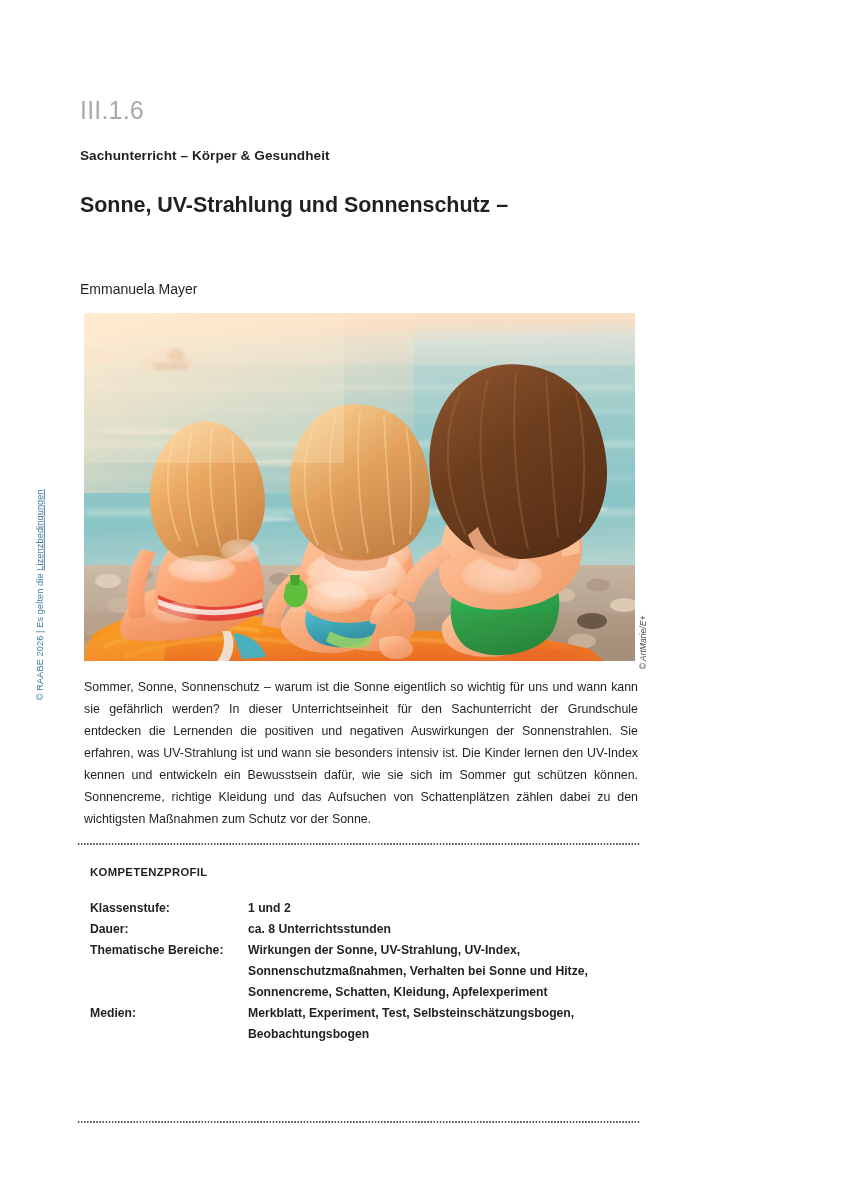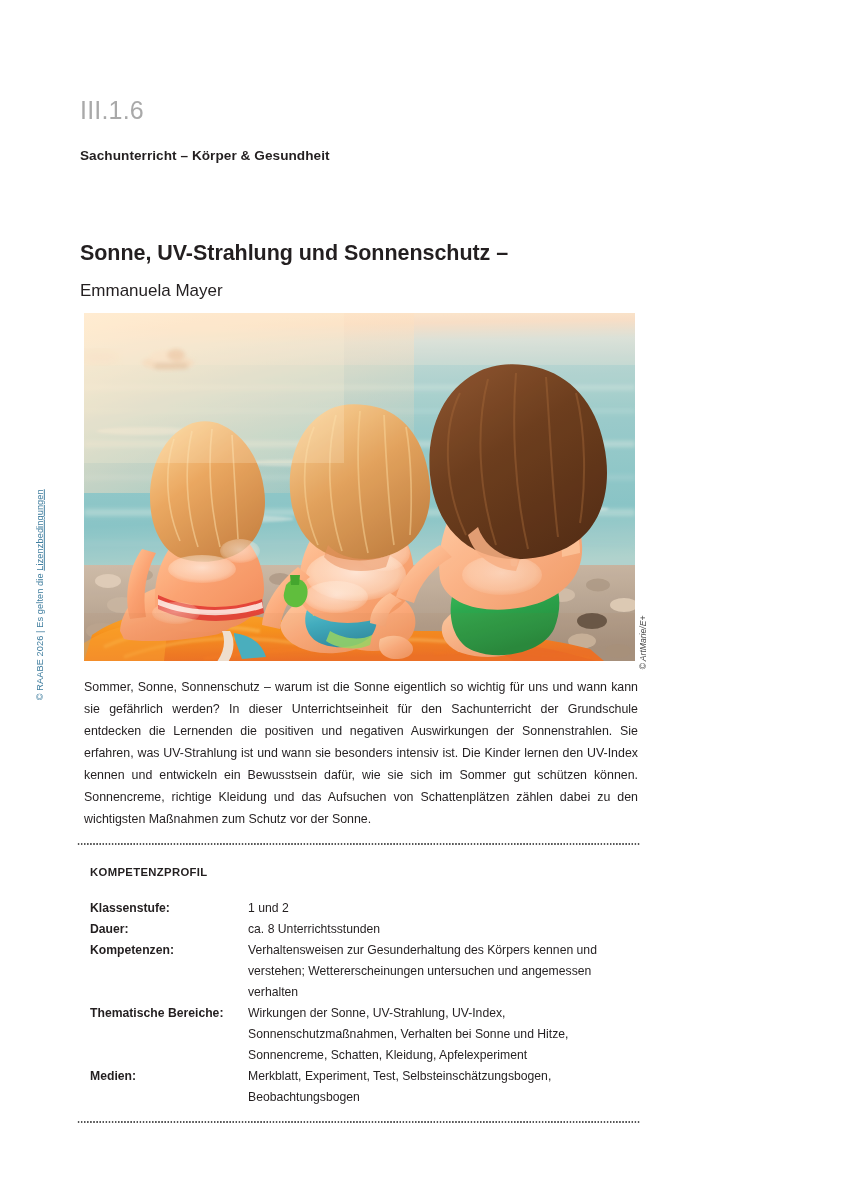"Sonne, UV-Strahlung und Sonnenschutz –" .main-title { margin-top: 48px -> none }
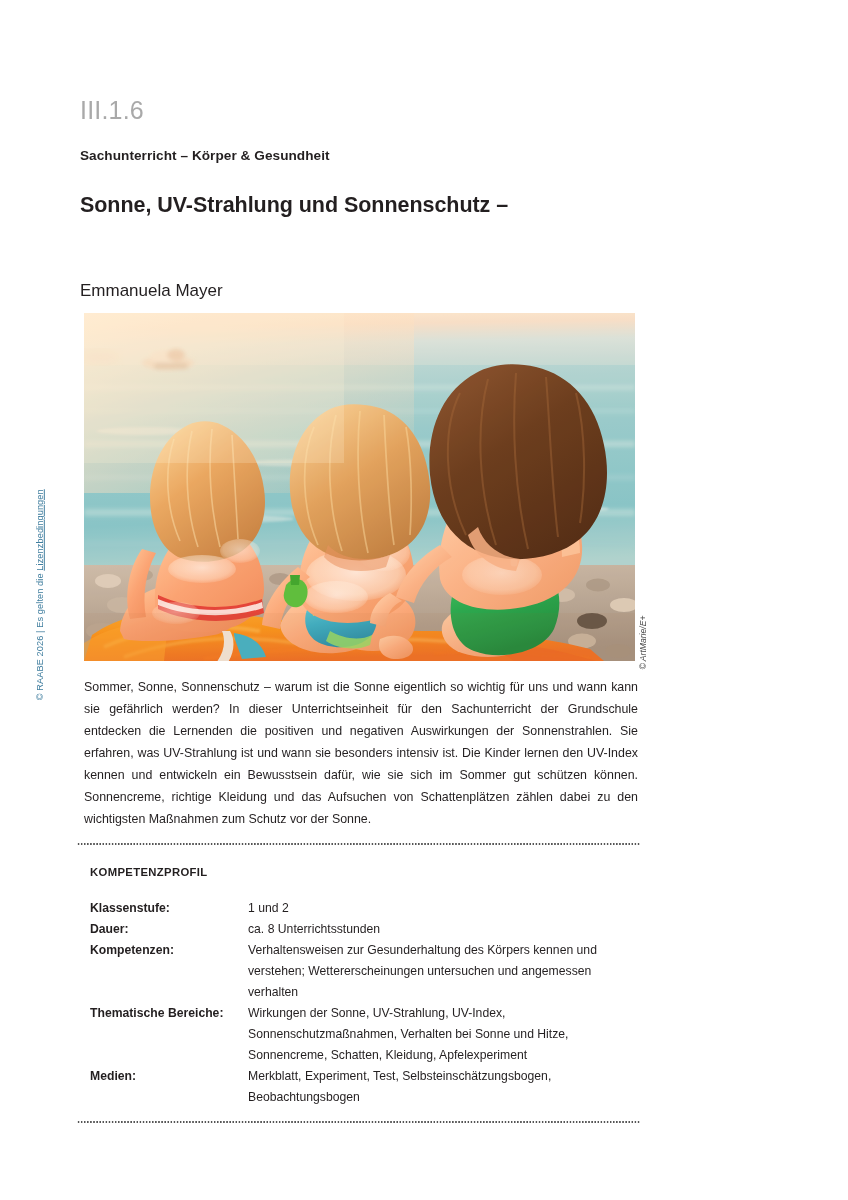"Emmanuela Mayer" .author { font-size: 17px -> 14px }
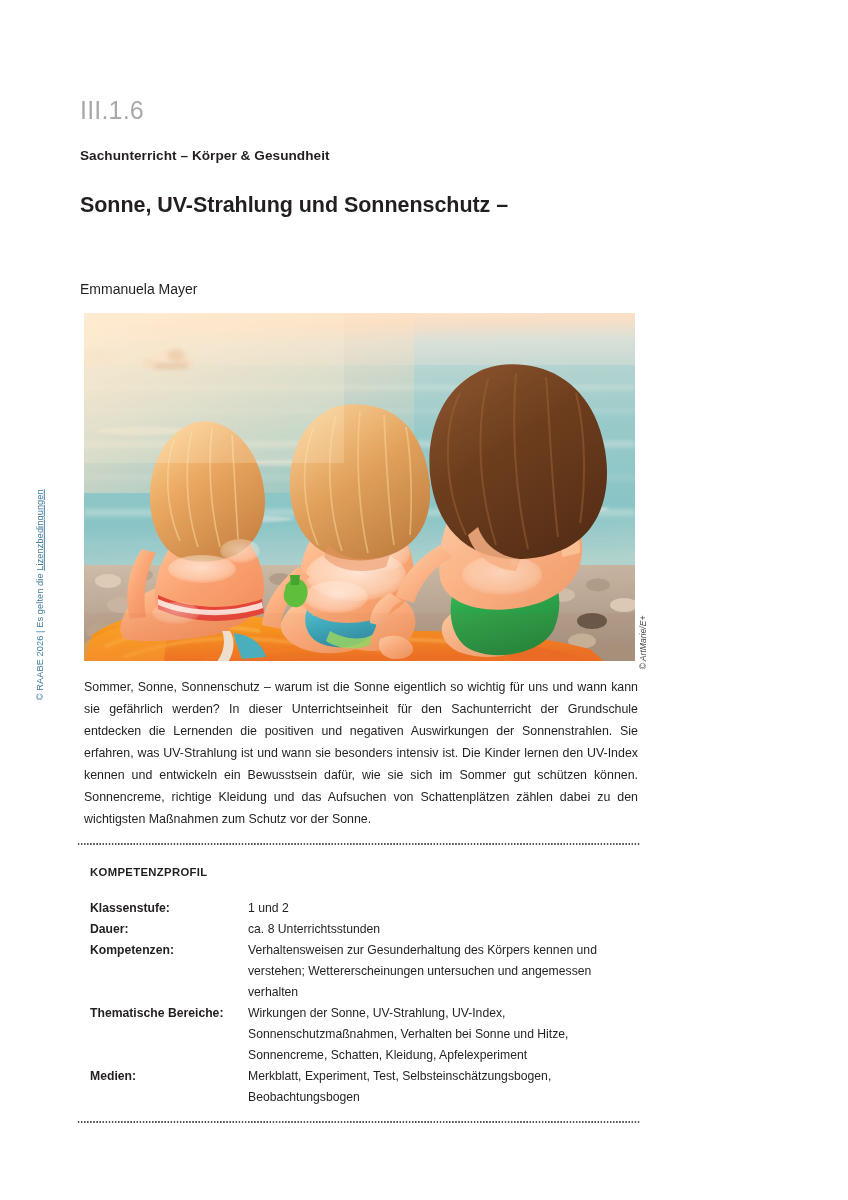"1 und 2" .kp-table td.kp-value { font-weight: 400 -> 700 }
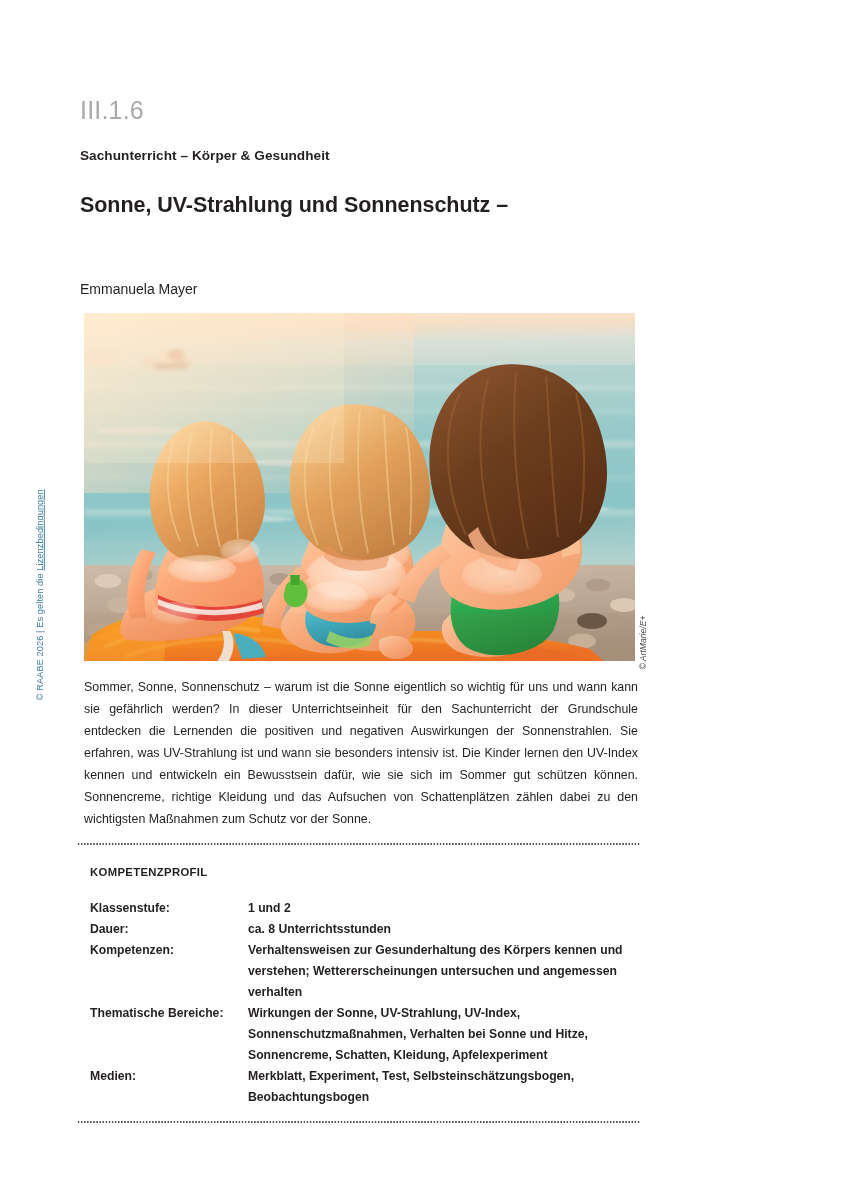"Kompetenzen:" tr { html: <tr> <td>Kompetenzen:</td> <td>Verhaltensweisen zur Gesunderhaltung des Körpers kennen und verstehen; Wettererscheinungen untersuchen und angemessen verhalten</td> </tr> -> none }
